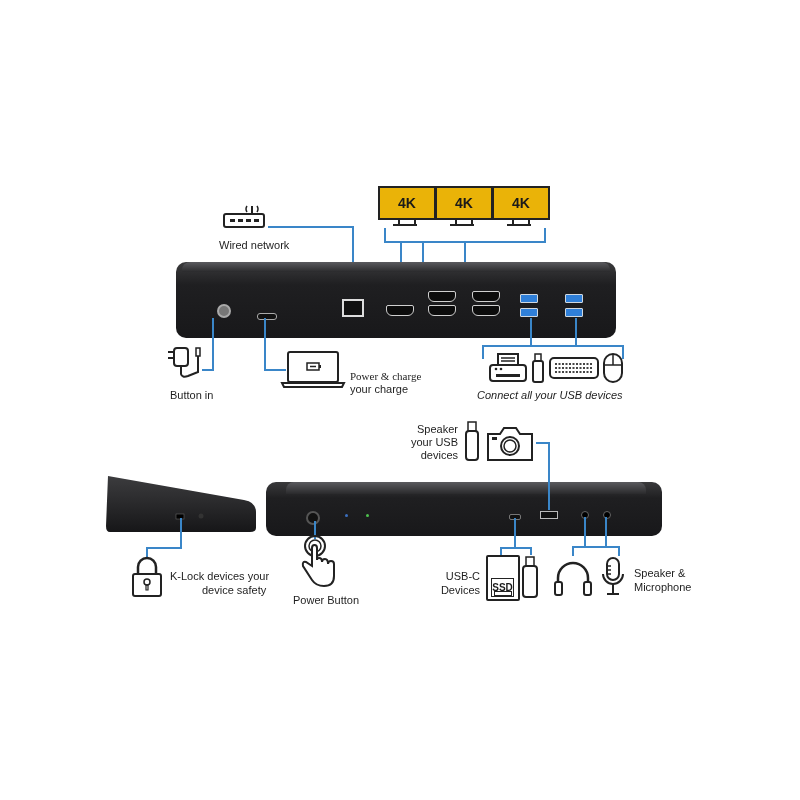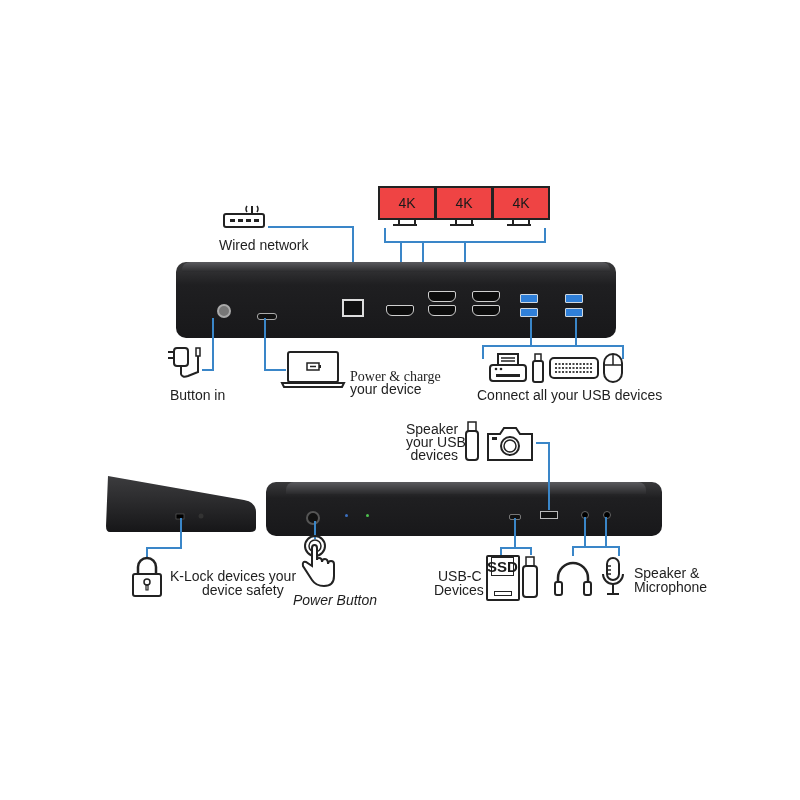"4K" .monitor { background: #ef4444 -> #eab308; font-weight: none -> bold }
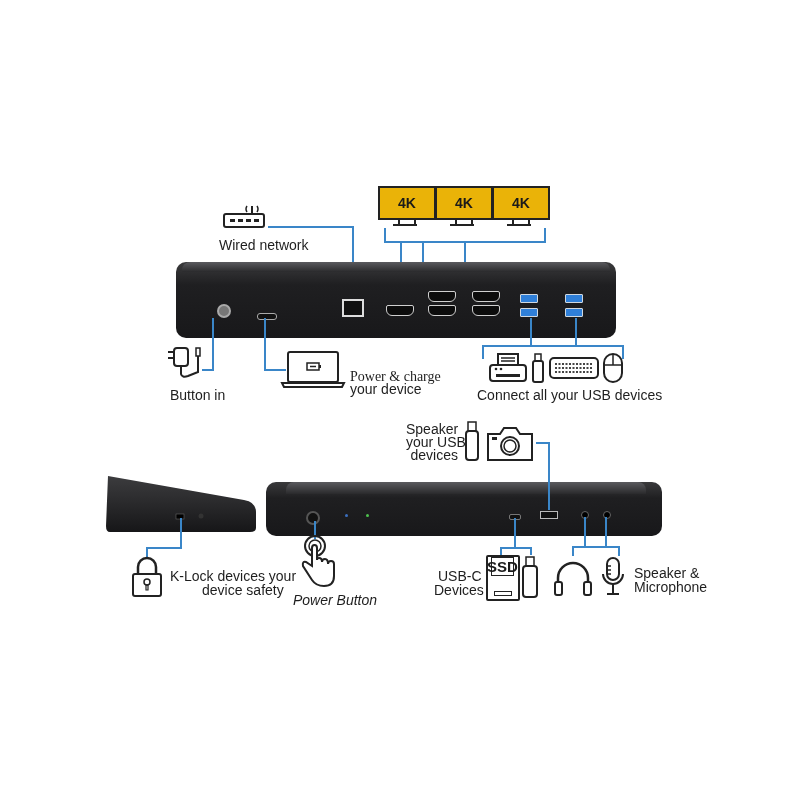"Wired network" .lbl { font-size: 14px -> 11px }
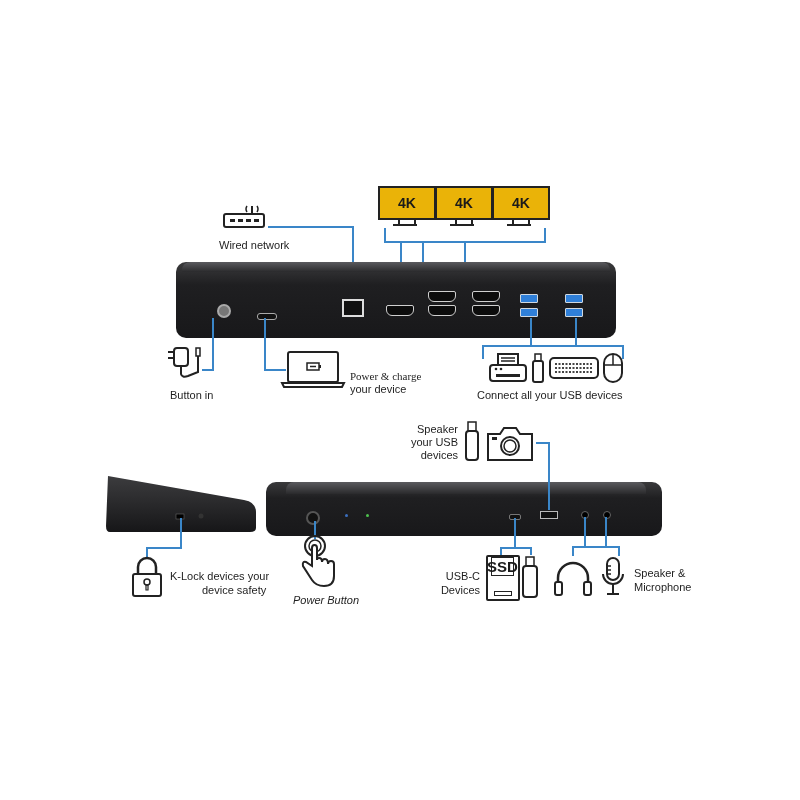"your device" div.lbl { text: device -> charge }
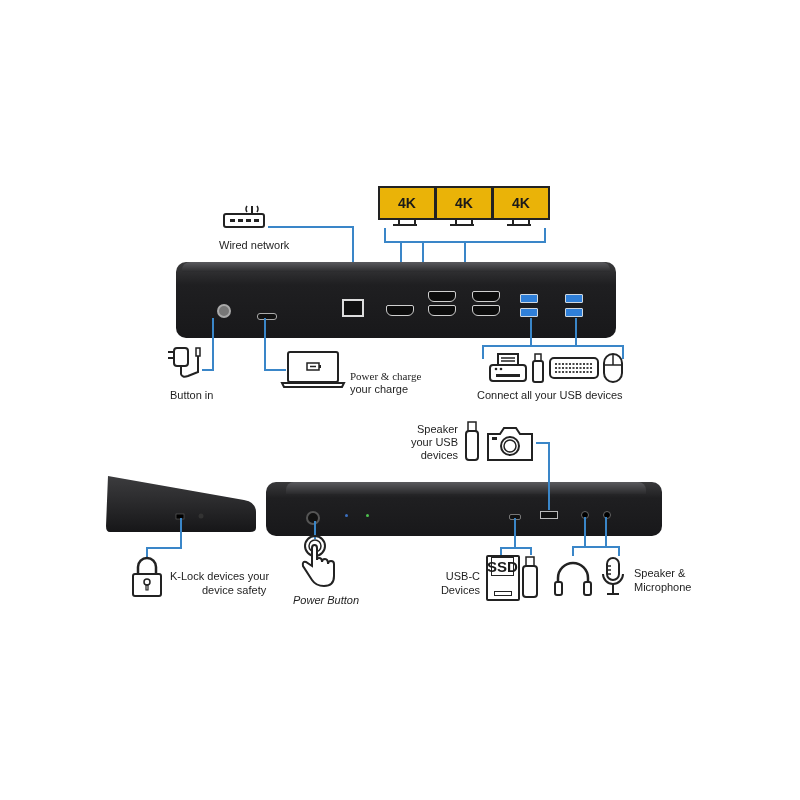"Connect all your USB devices" div.lbl { font-style: none -> italic }
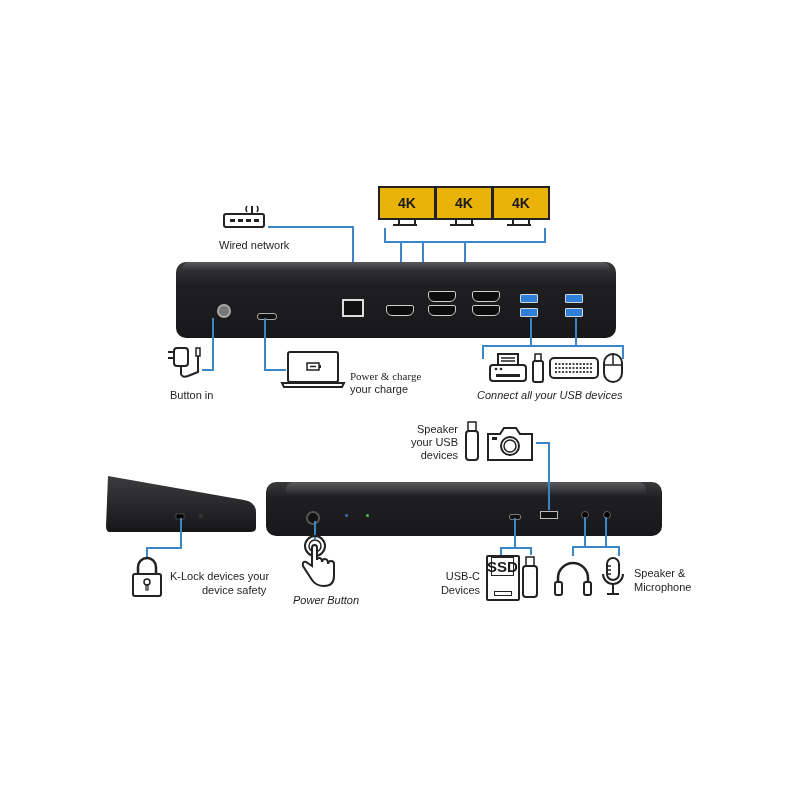"SSD" div { font-size: 15px -> 10px; top: 0 -> 21px }
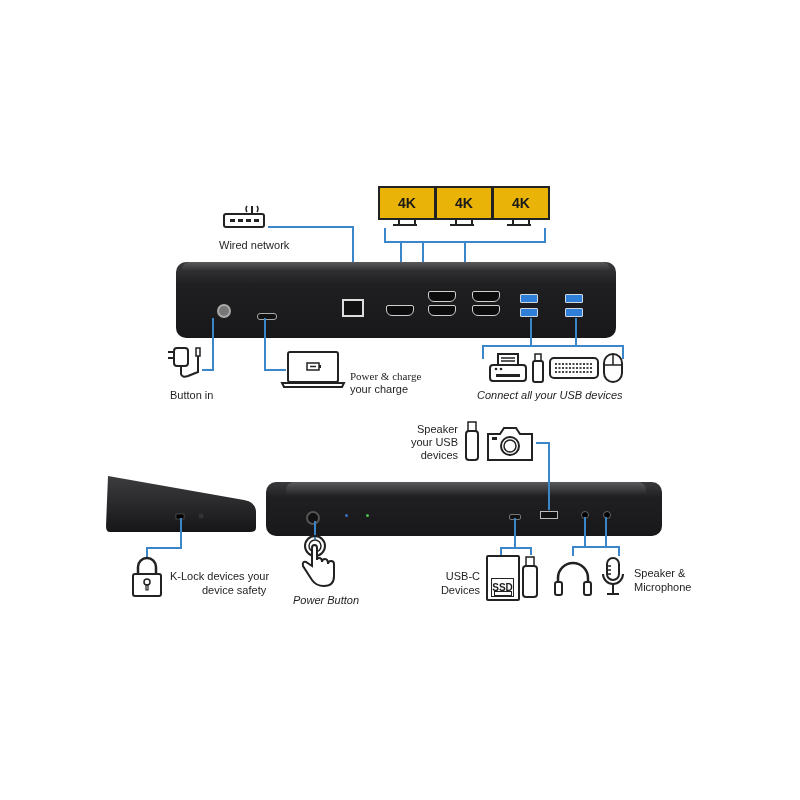"Power Button" div.lbl { font-style: italic -> none }
